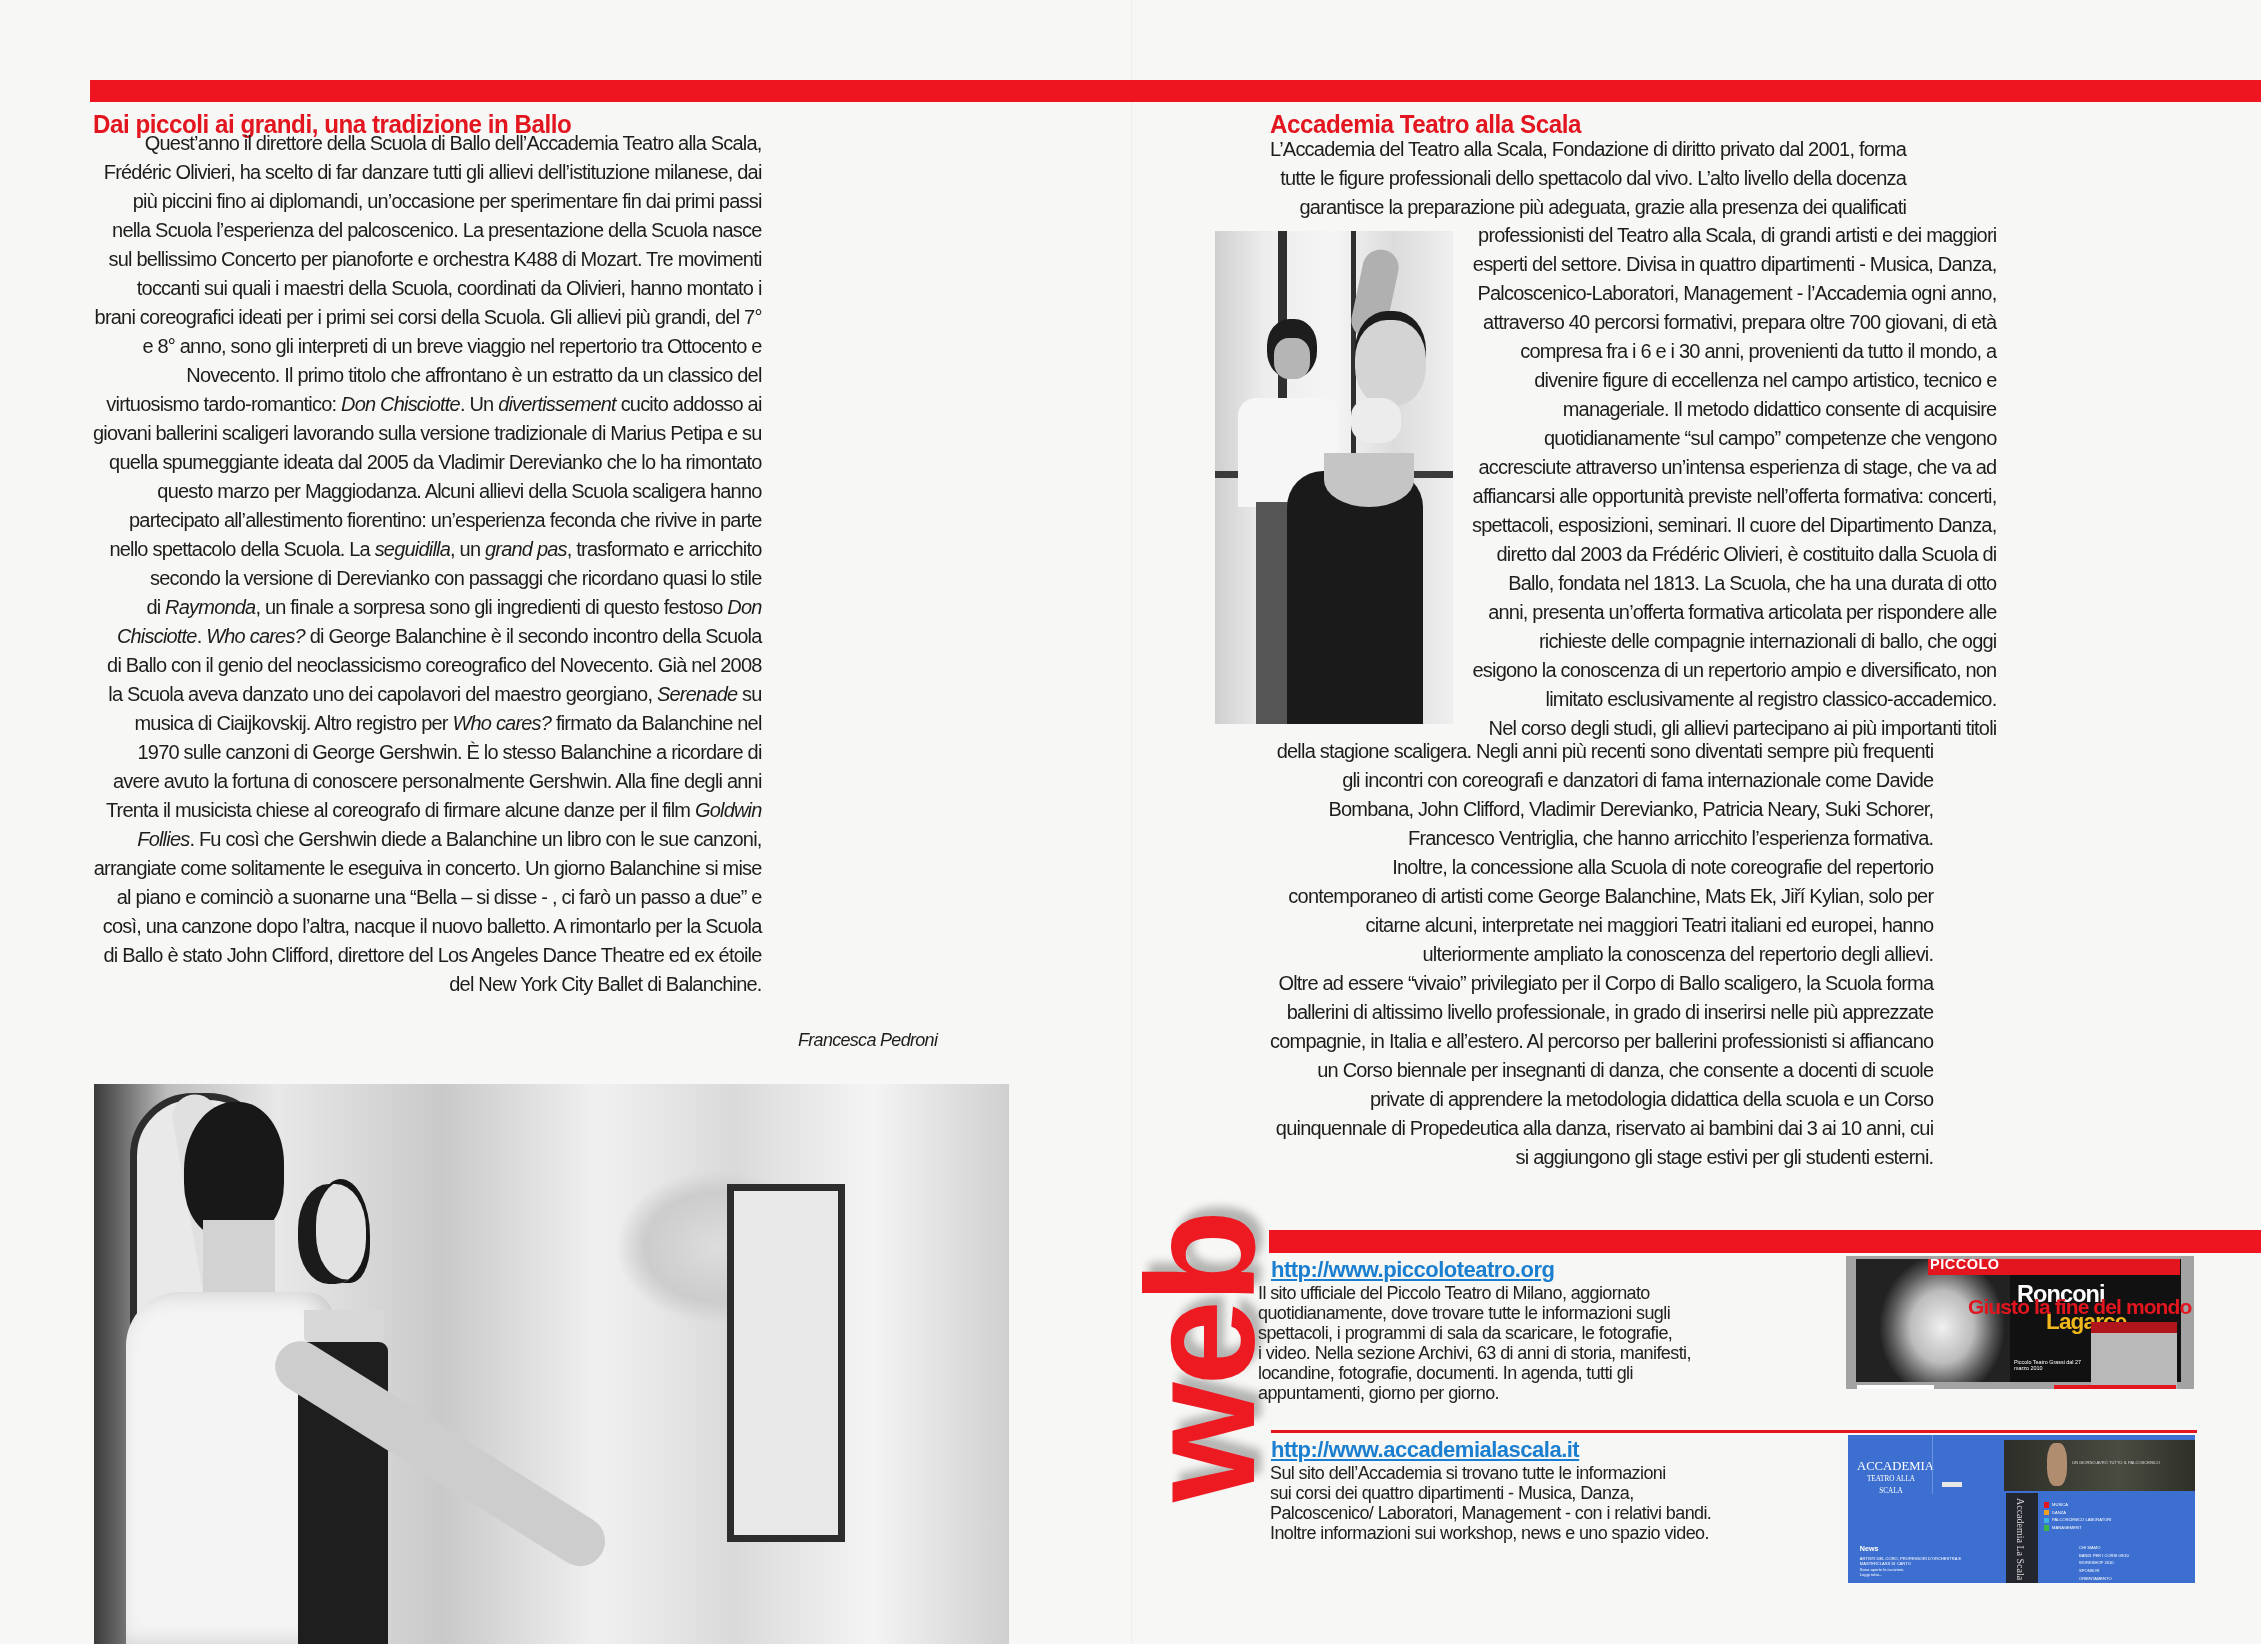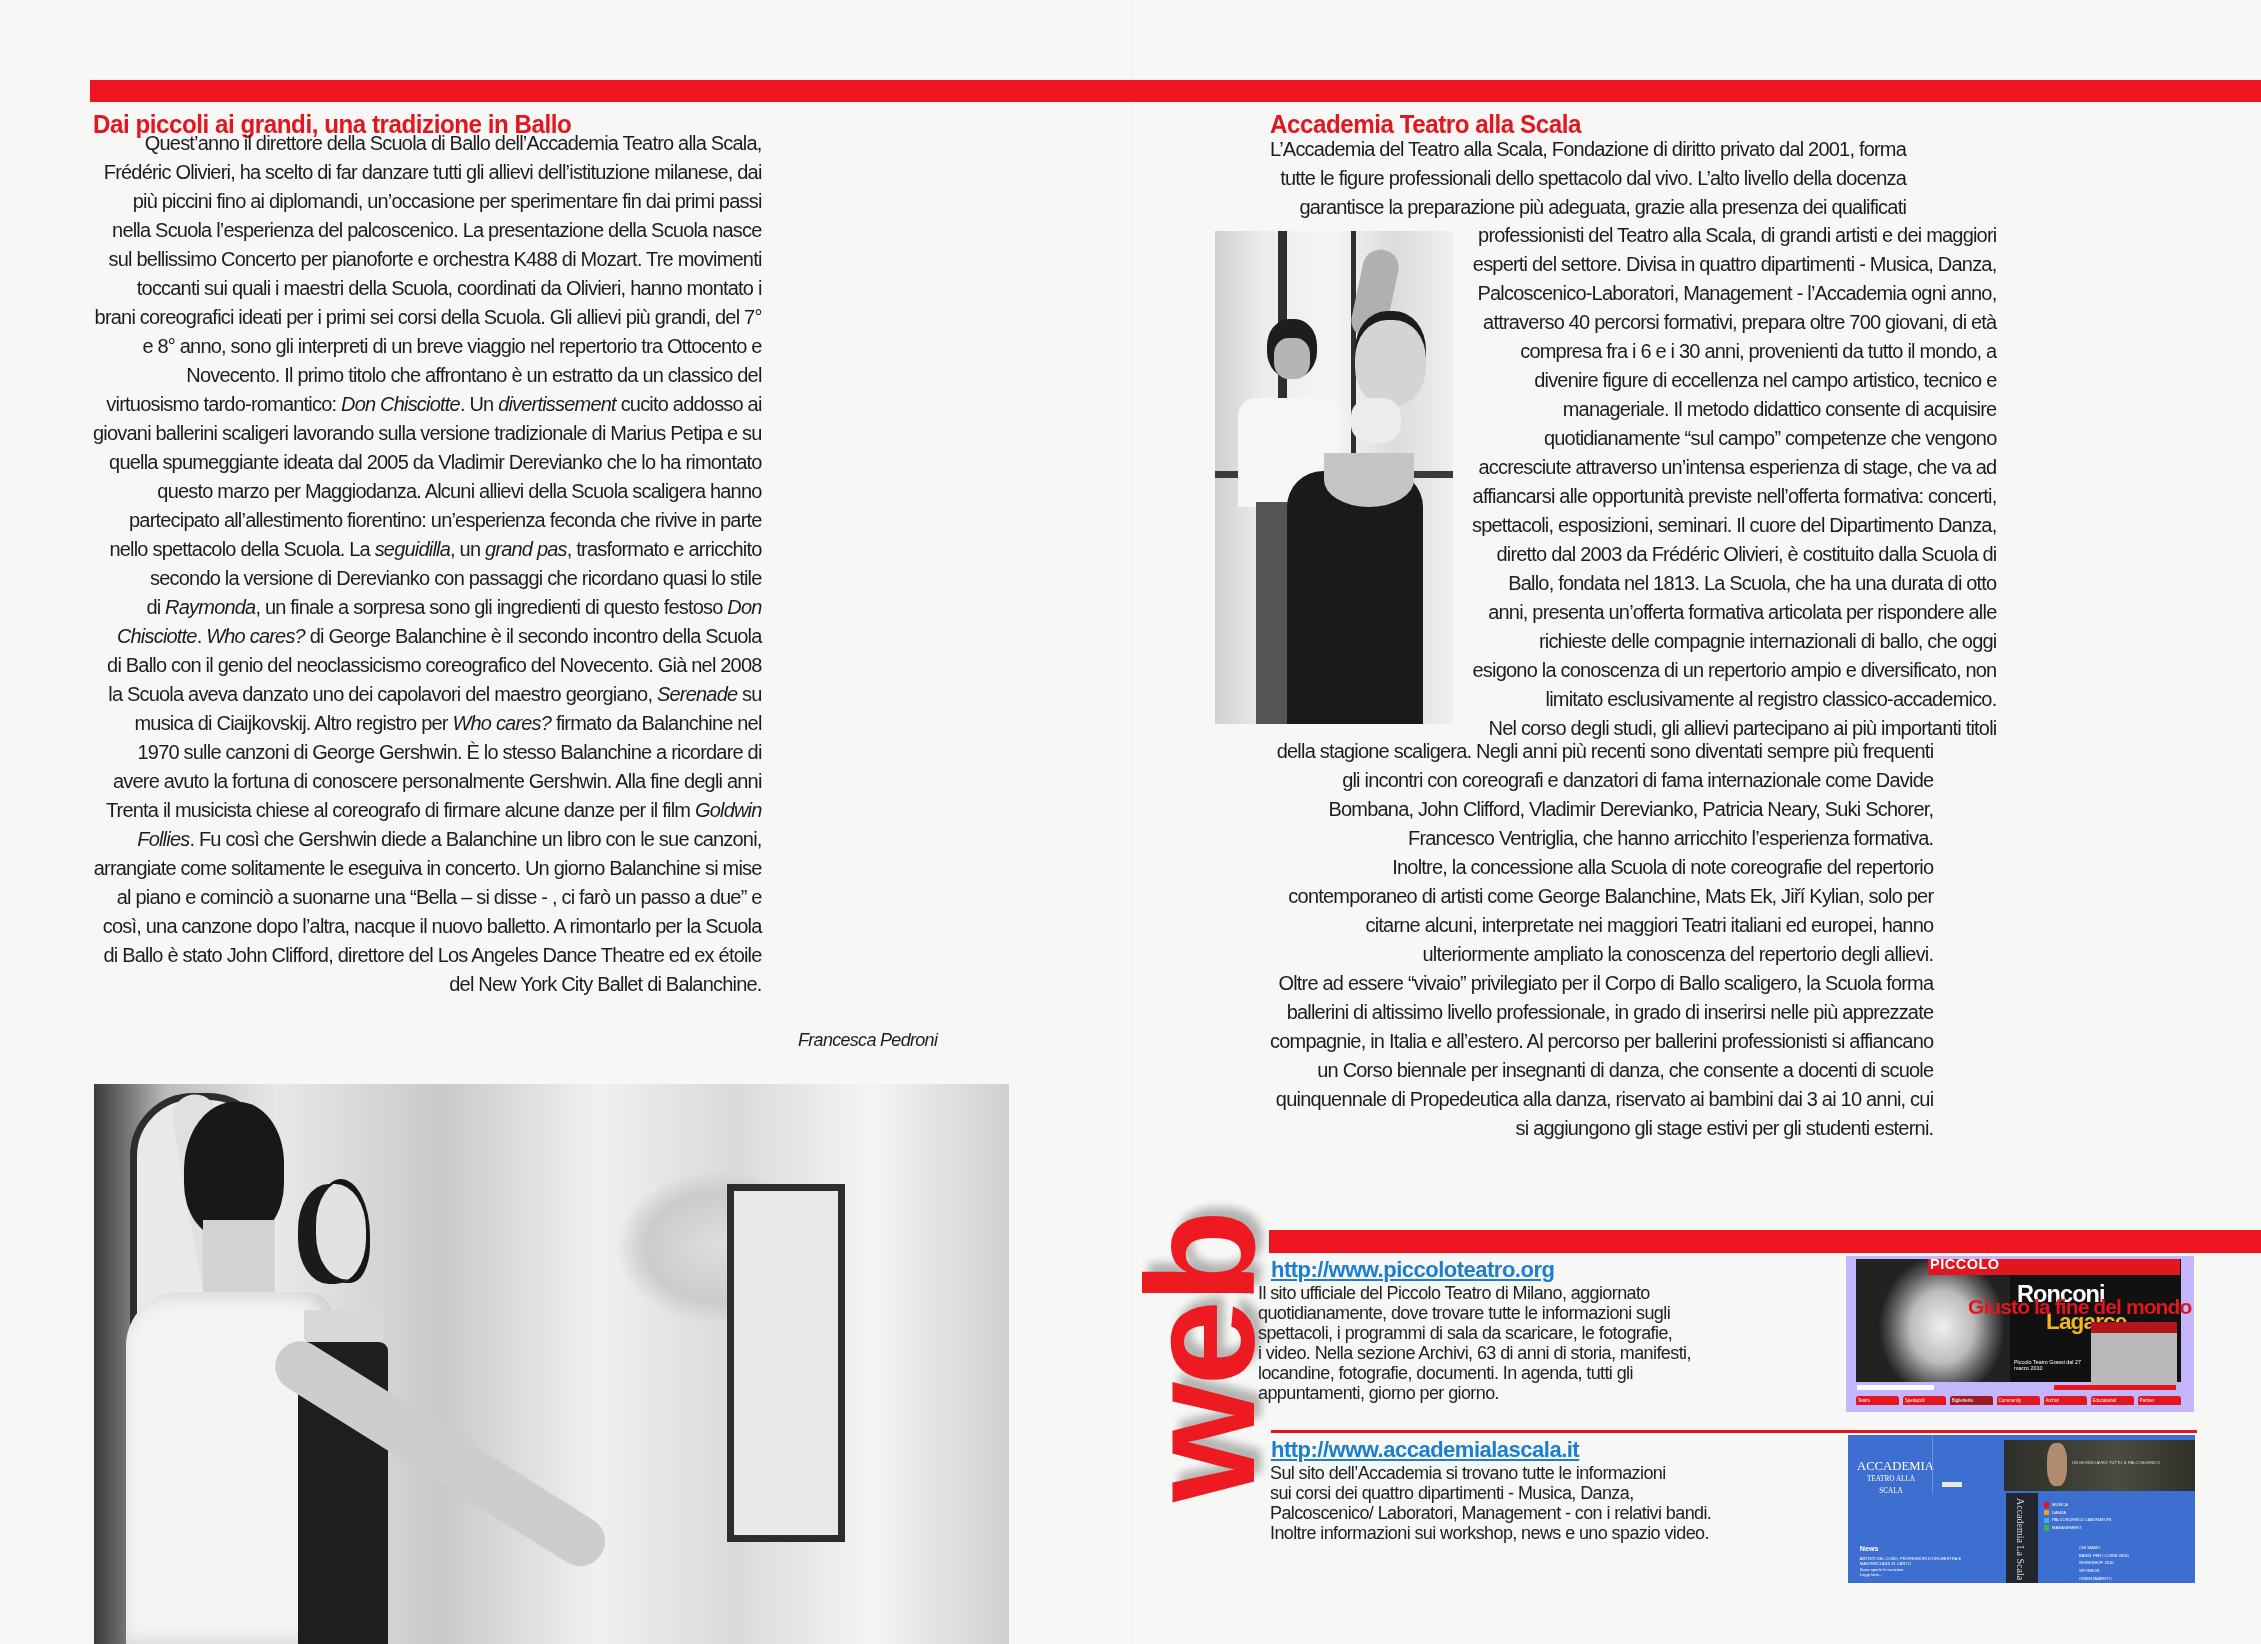"private di apprendere la metodologia" span.ln { html: none -> <span>private di apprendere la metodologia didattica della scuola e un Corso</span> }
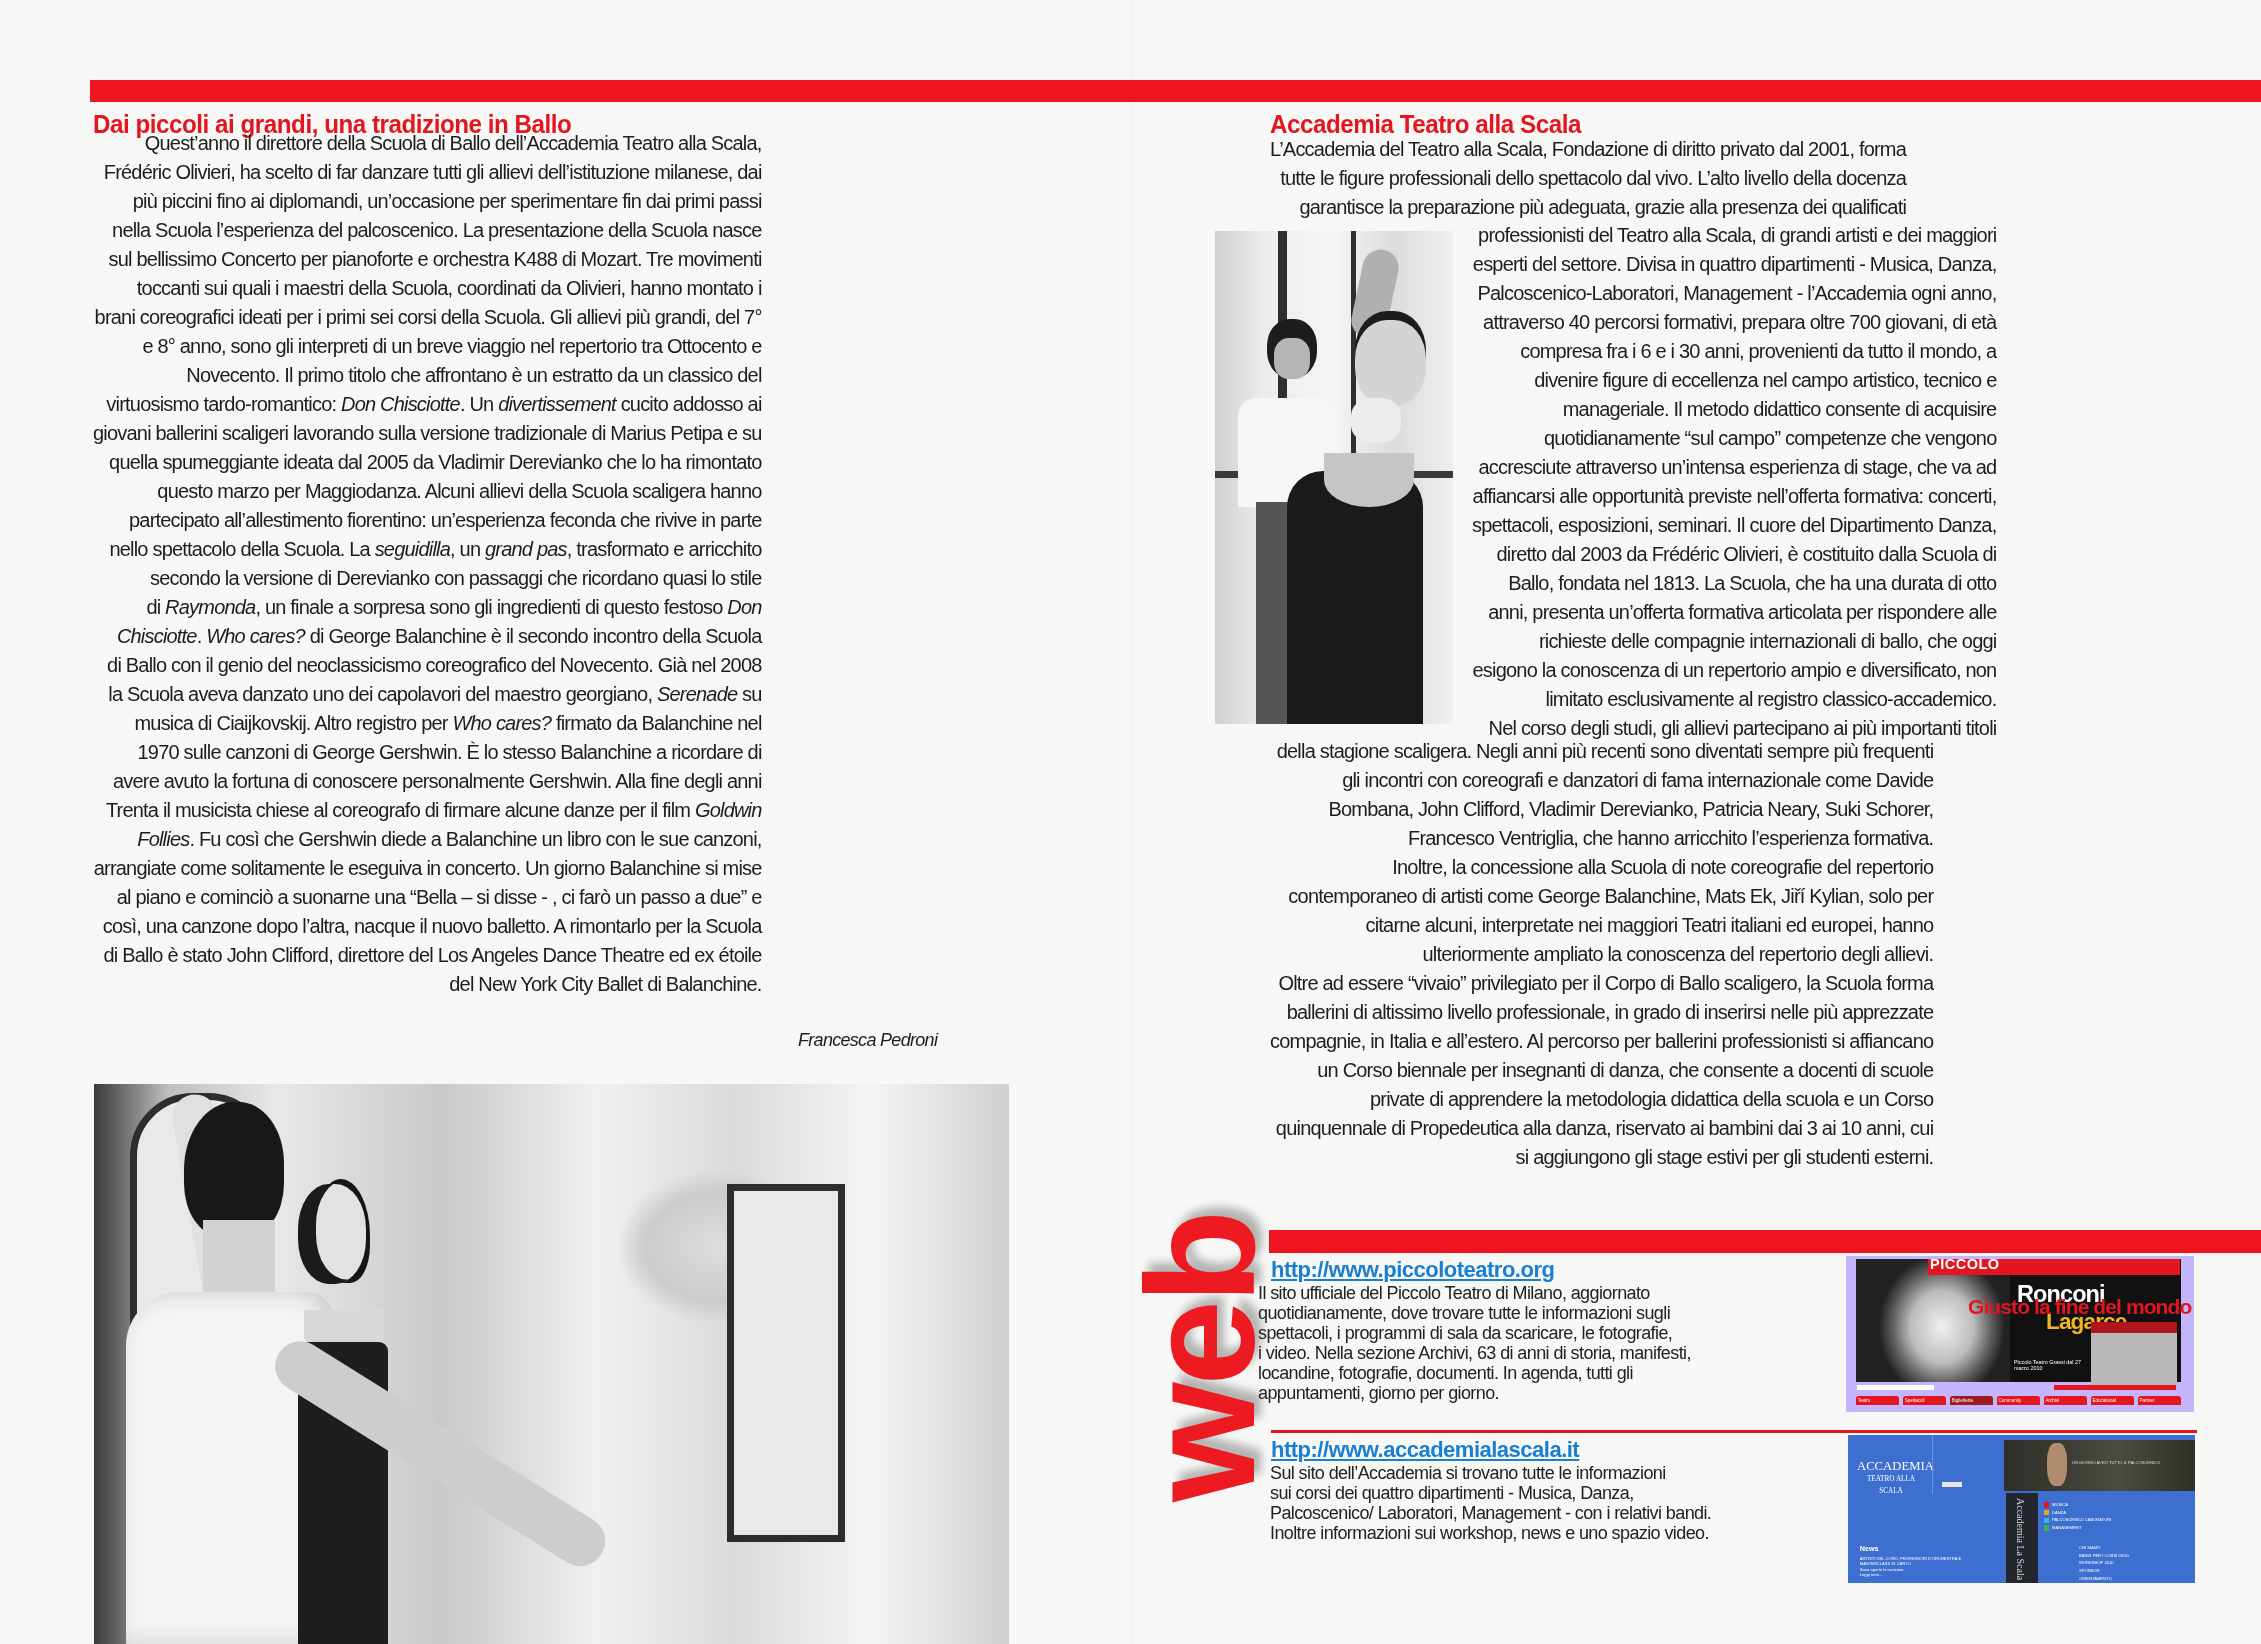"PICCOLO" .thumb-piccolo { background: #c4b5fd -> #a3a3a3; height: 156px -> 133px }
